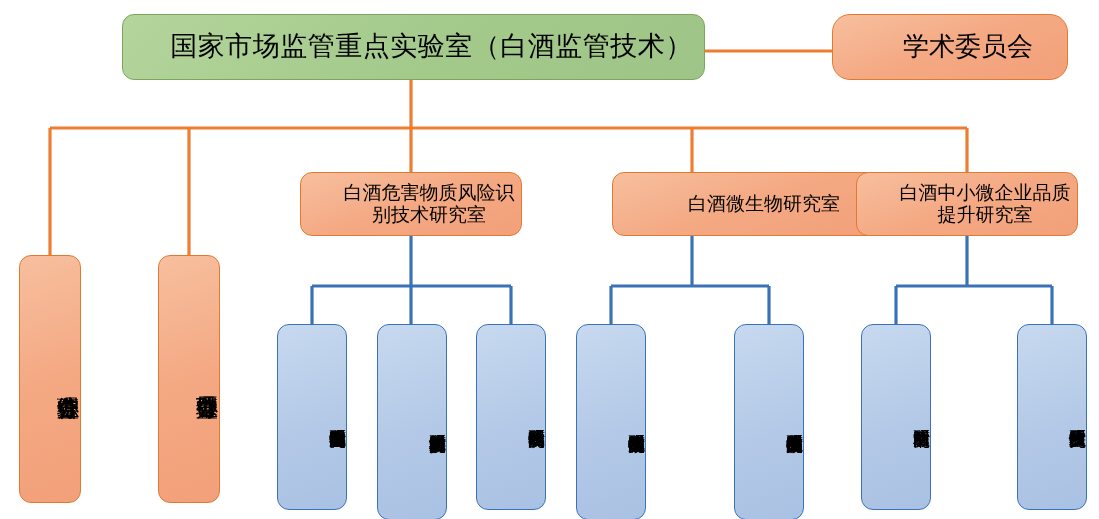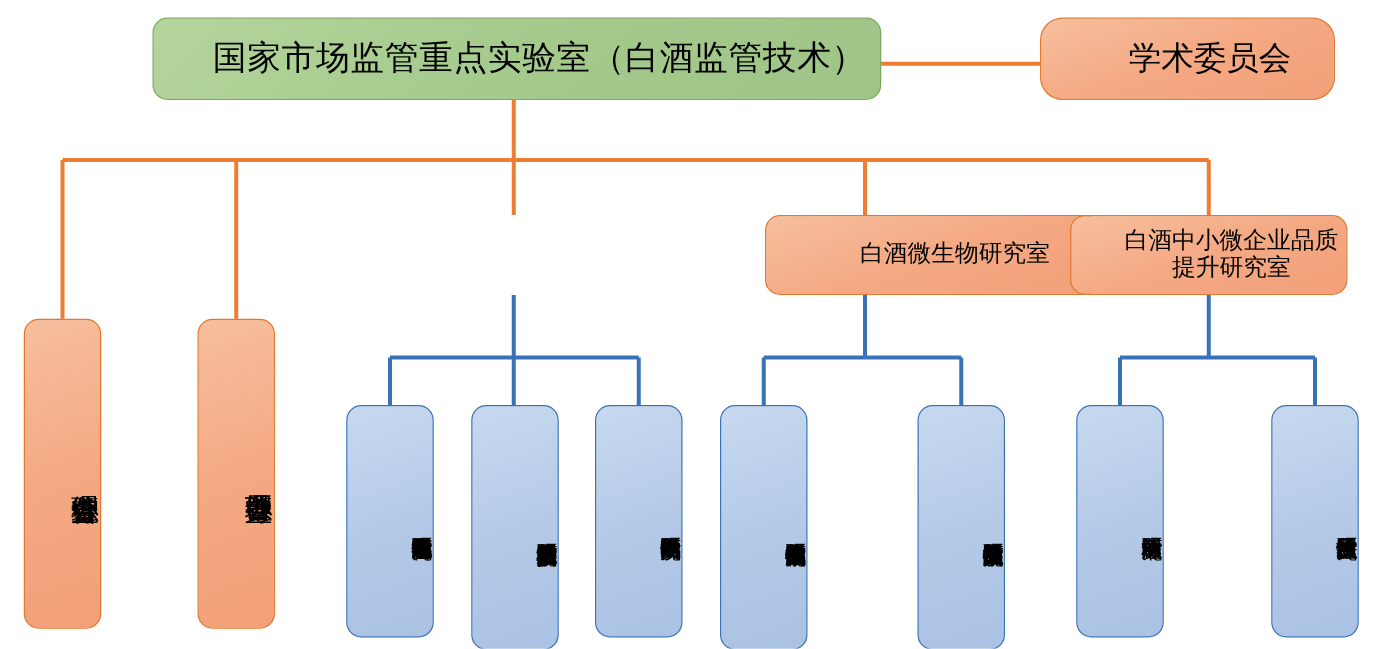"白酒危害物质风险识别技术研究室" div.node { html: none -> <div> <span>白酒危害物质风险识别技术研究室</span> </div> }
